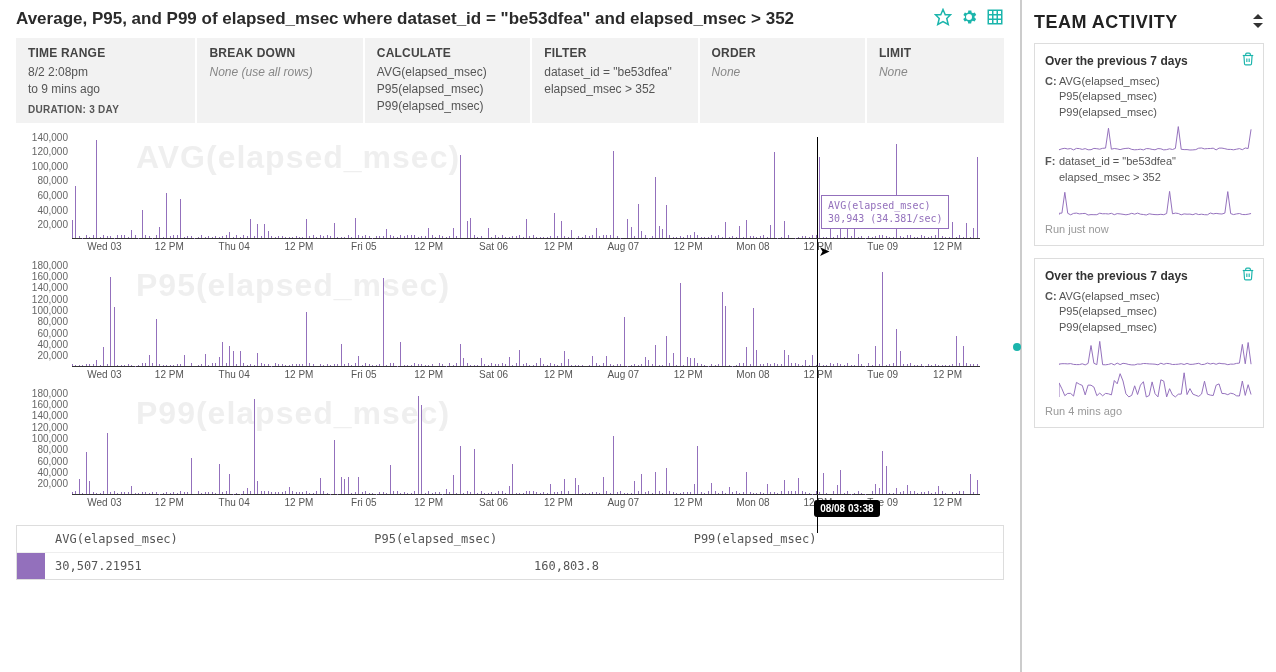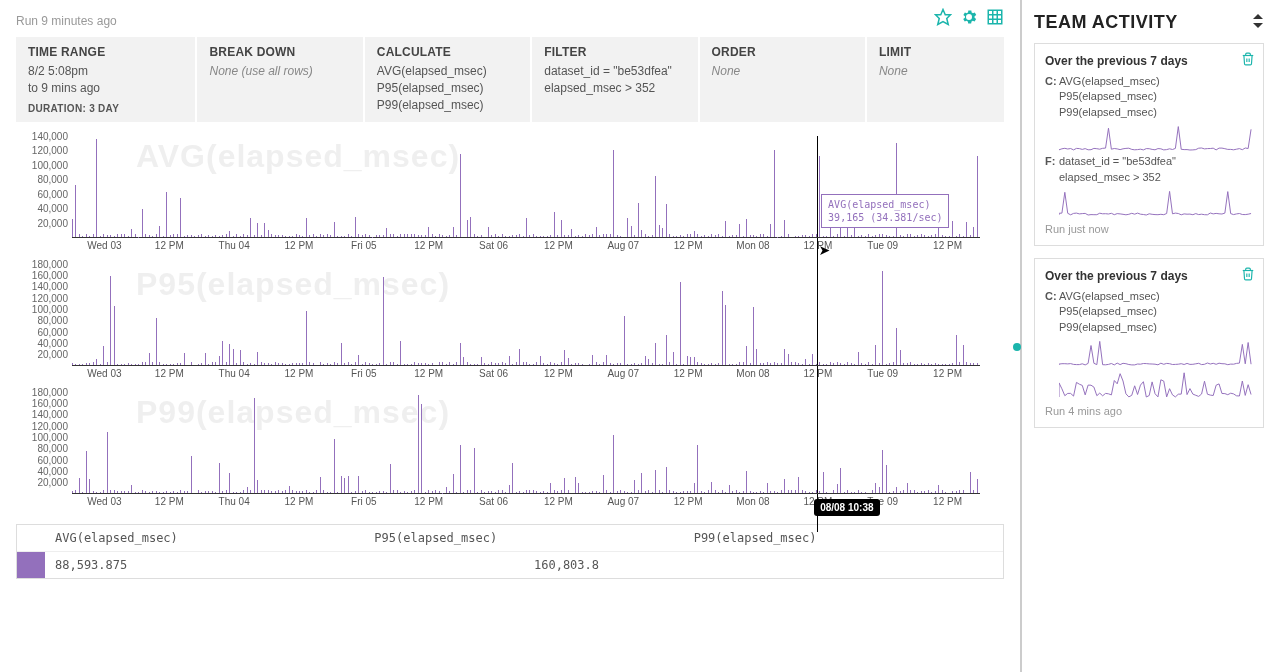"Average, P95, and P99 of" div.title { html: none -> <div>Average, P95, and P99 of elapsed_msec where dataset_id = "be53dfea" and elapsed_msec &gt; 352</div> }
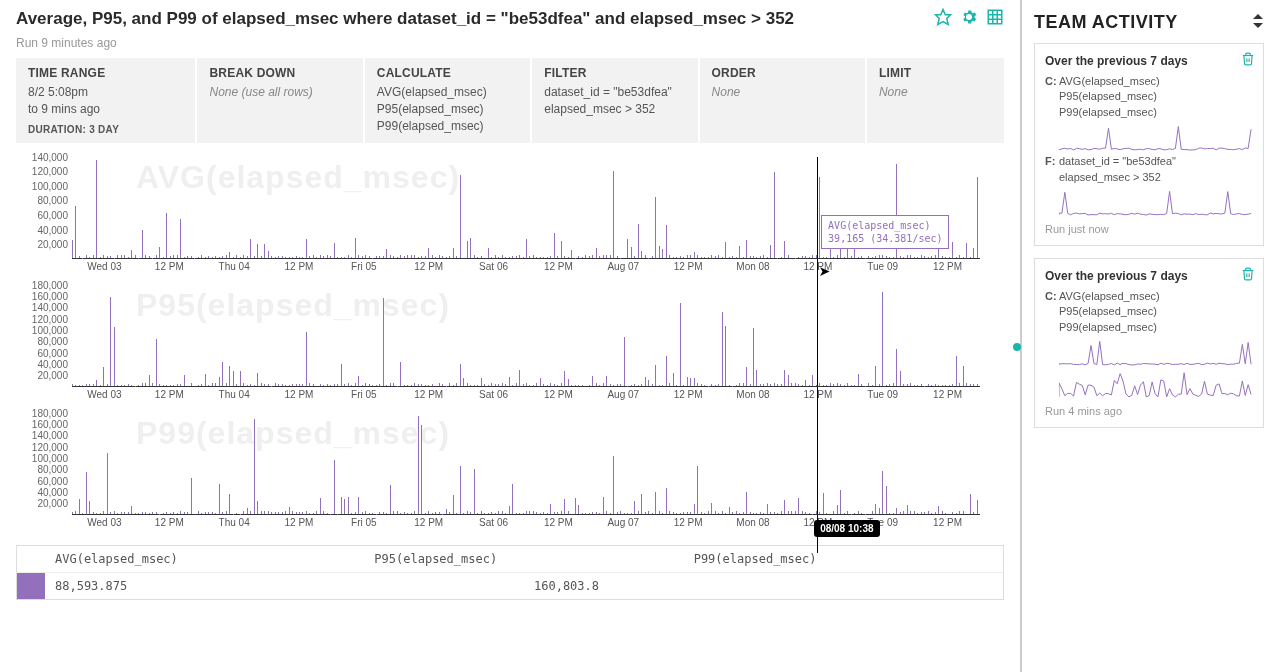"Run 9 minutes ago" div.run-ago { html: <div>Run 9 minutes ago</div> -> none }
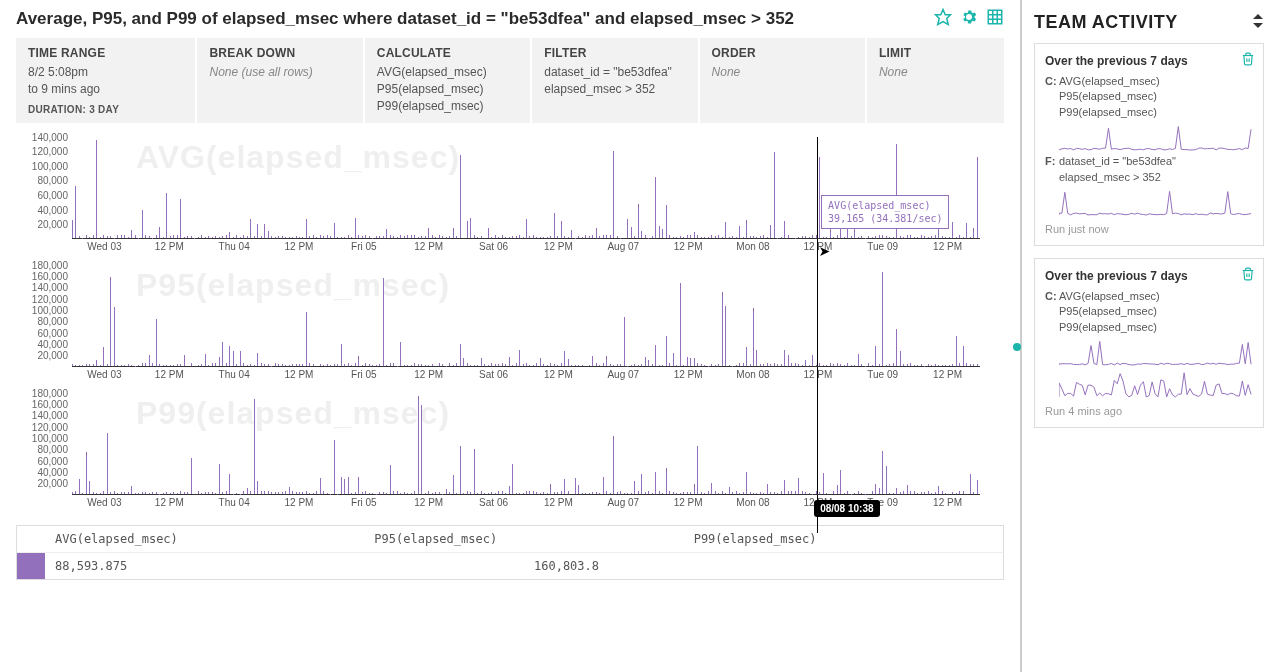"8/2 5:08pm" div.qbox-line { text: 5:08pm -> 2:08pm }
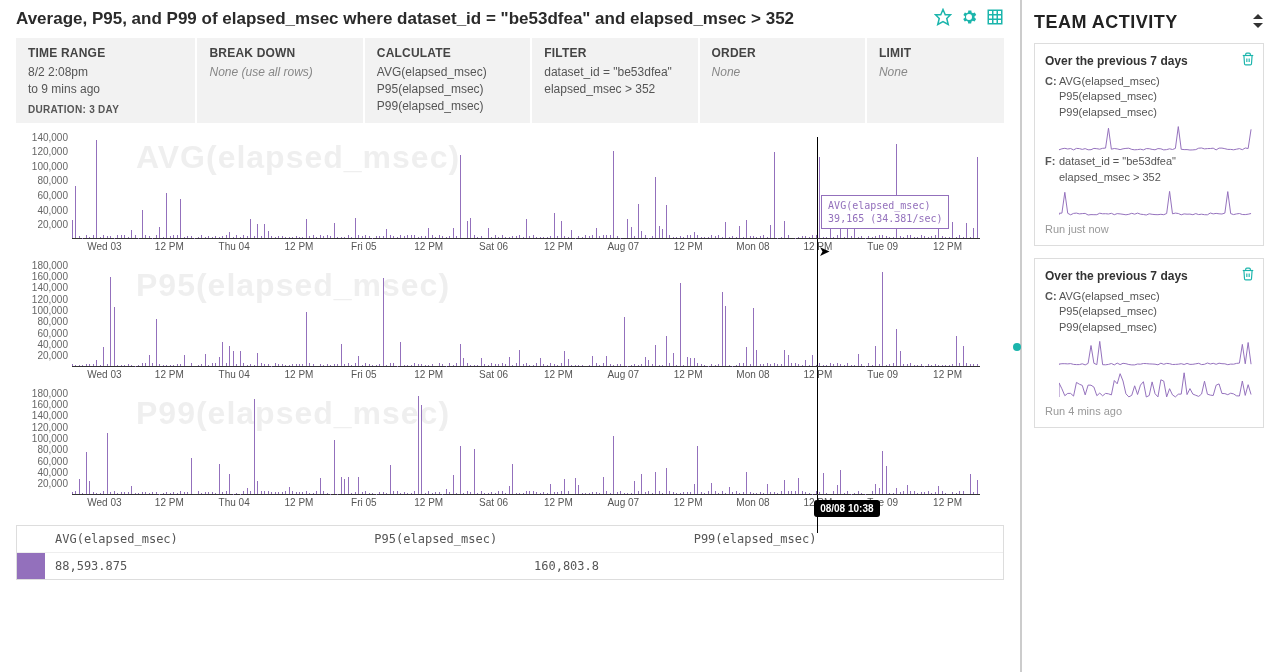"39,165 (34.381/sec)" div { text: 39,165 -> 30,943 }
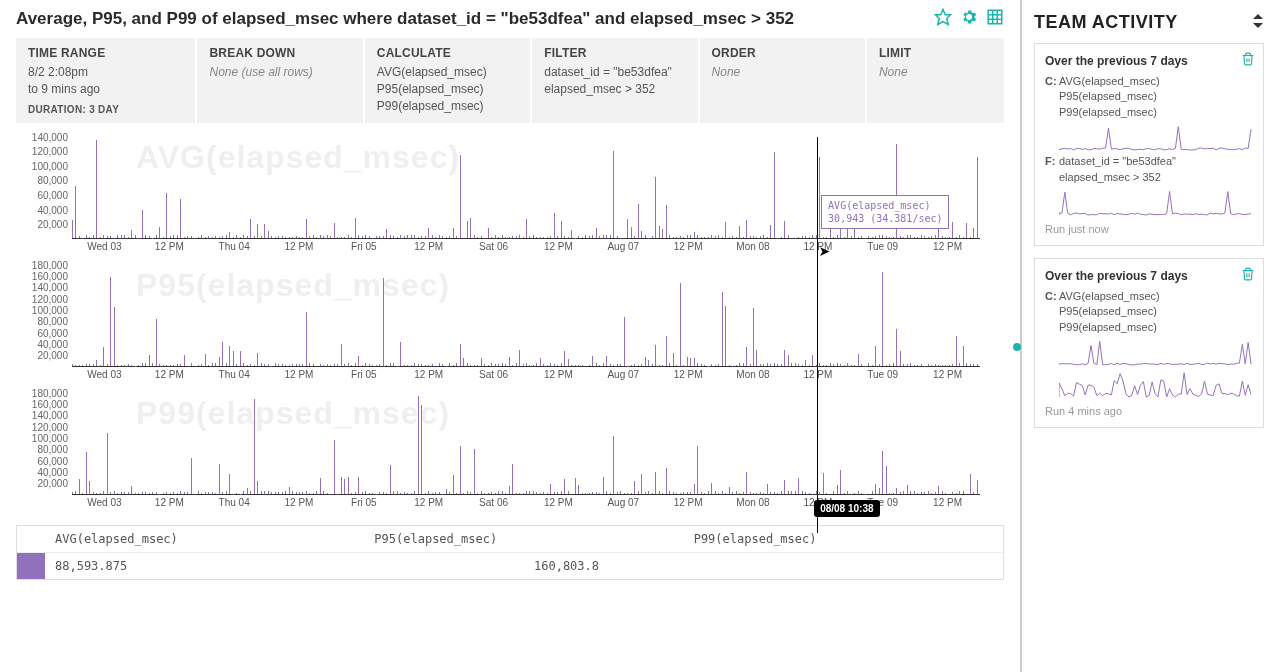"08/08 10:38" div.time-badge { text: 10:38 -> 03:38 }
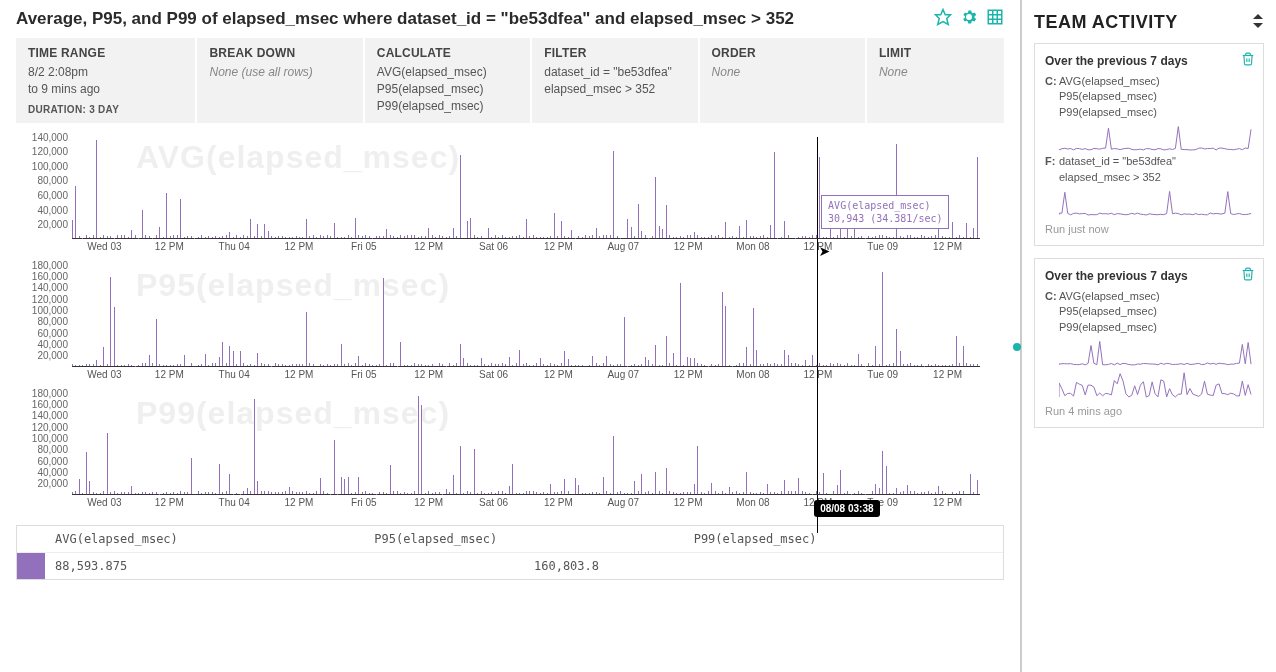"30,507.21951" div { html: none -> <div>30,507.21951</div> }
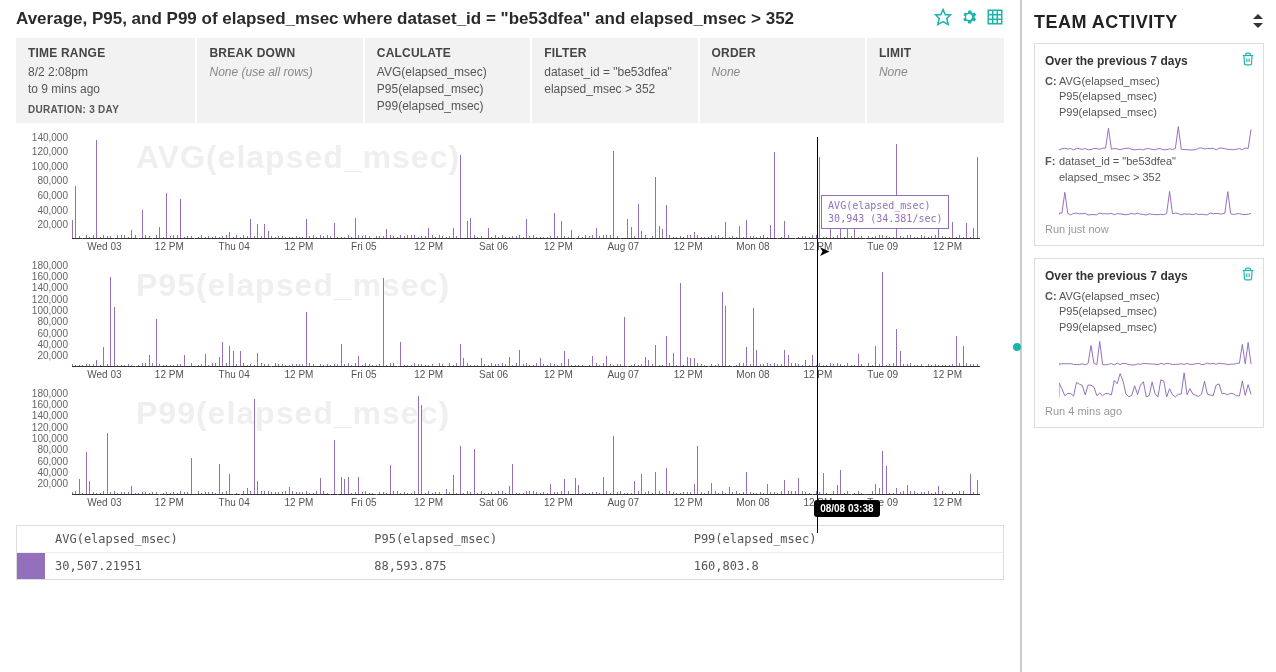"88,593.875" div { html: <div>88,593.875</div> -> none }
